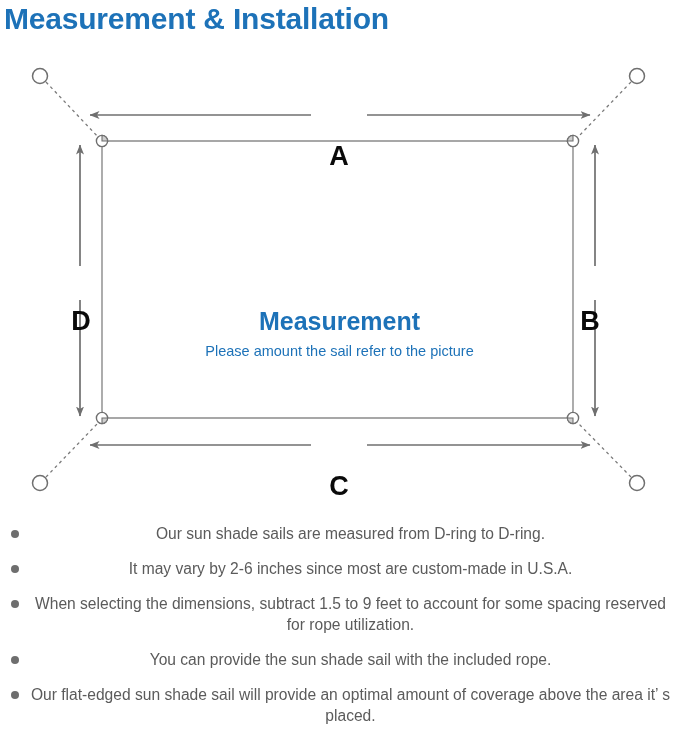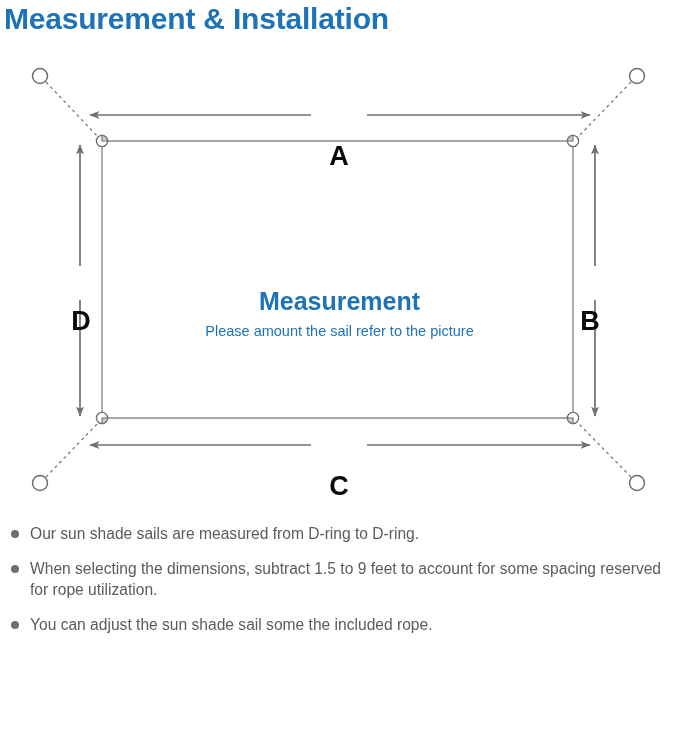"Measurement" .sail-text { margin-top: none -> 20px }
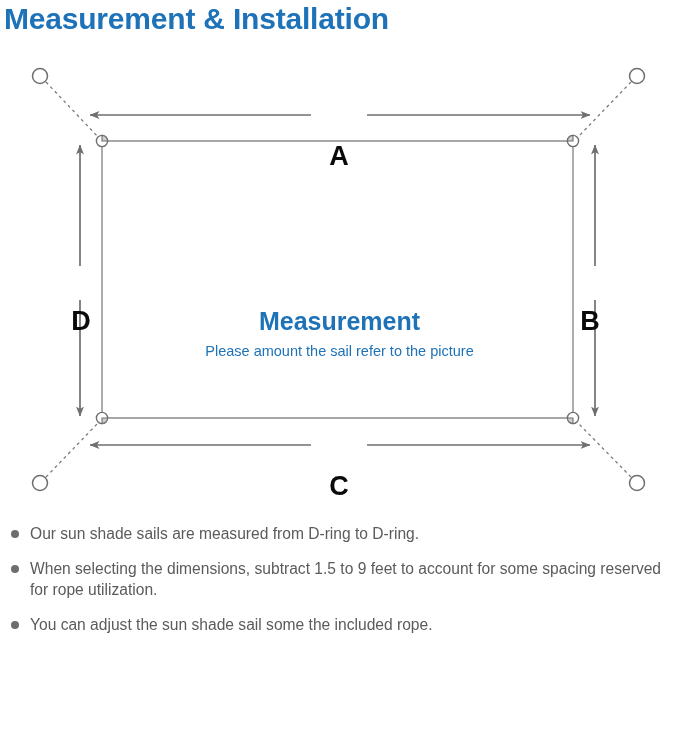"Our sun shade sails are" #notes { text-align: none -> center }
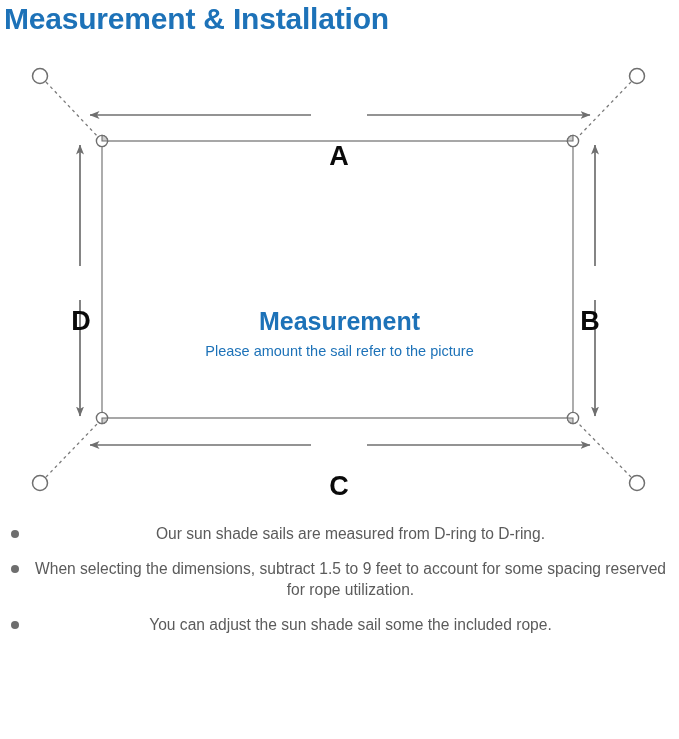"It may vary by 2-6" div.note-item { html: none -> <div> <span></span> <span>It may vary by 2-6 inches since most are custom-made in U.S.A.</span> </div> }
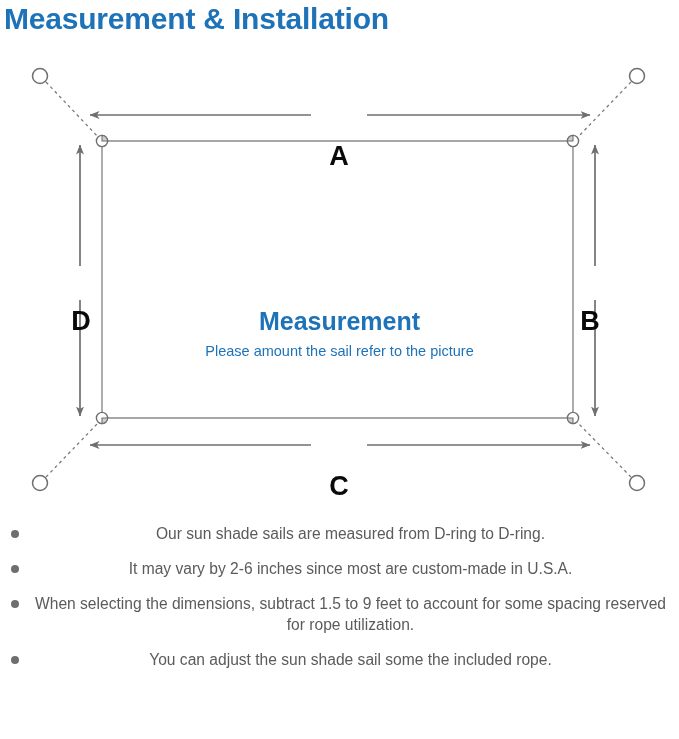"You can adjust the sun" span { text: adjust the sun shade sail some -> provide the sun shade sail with }
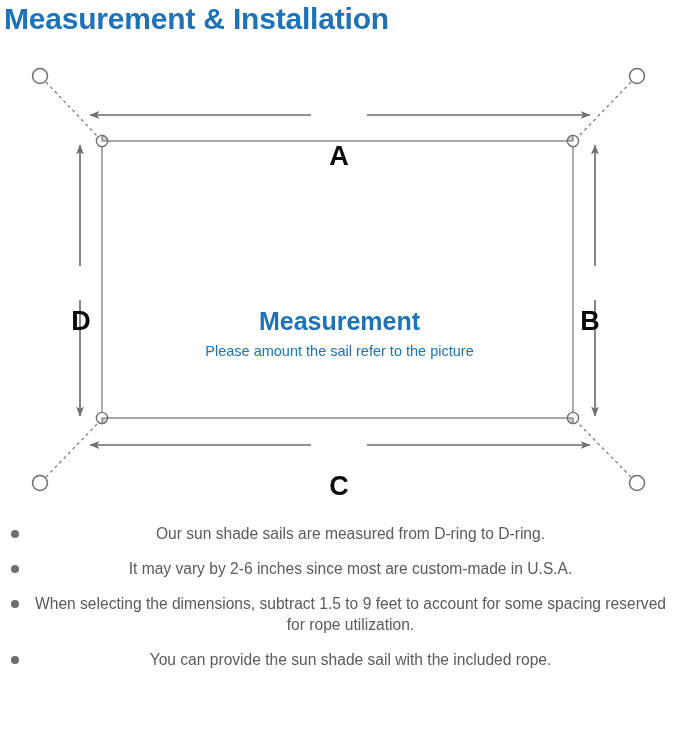"Our flat-edged sun shade sail" div.note-item { html: none -> <div> <span></span> <span>Our flat-edged sun shade sail will provide an optimal amount of coverage above the area it’ s placed.</span> </div> }
